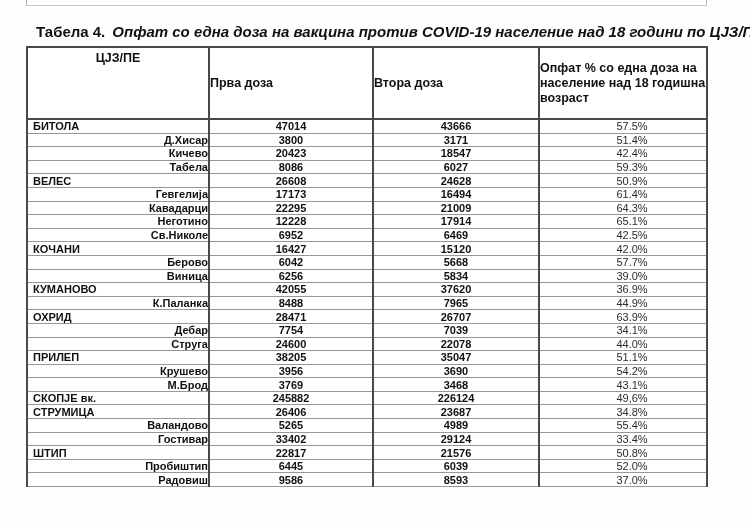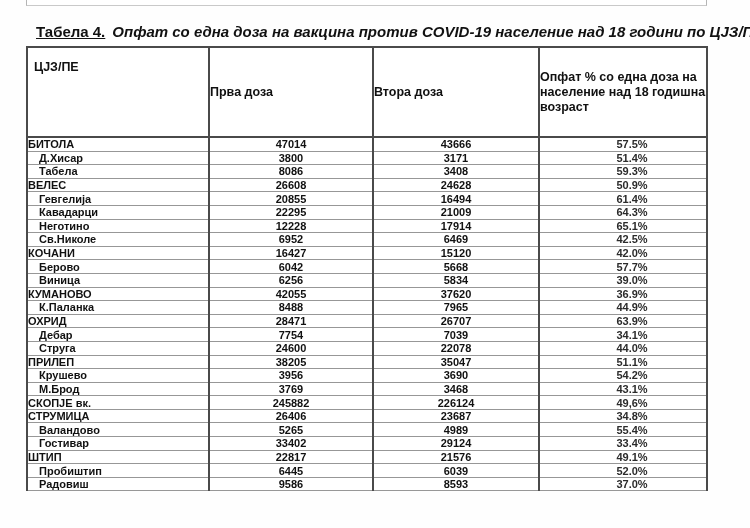"Табела 4." .title .label { text-decoration: underline -> none }
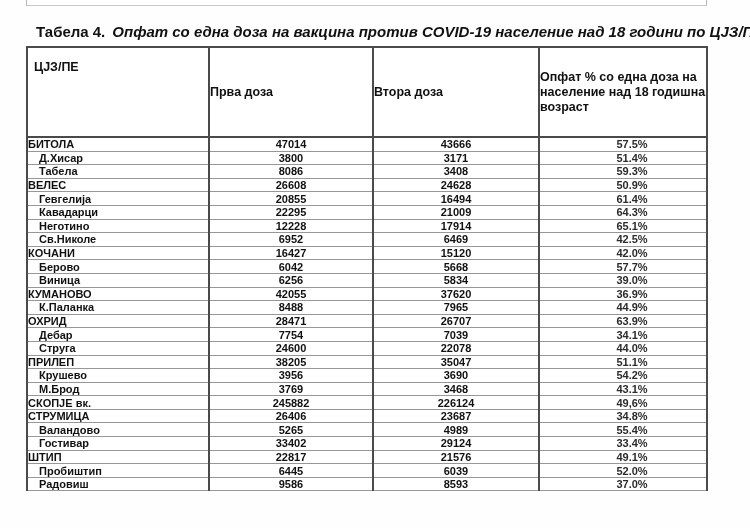"ЦЈЗ/ПЕ" .data-table thead th.corner { padding: 12px 6px -> 3px 6px; text-align: left -> center }
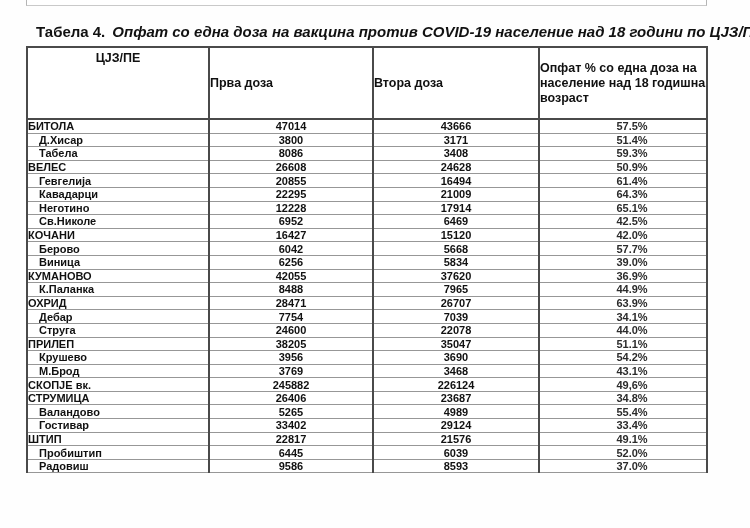"БИТОЛА" td.cell-name { padding-left: none -> 5px }
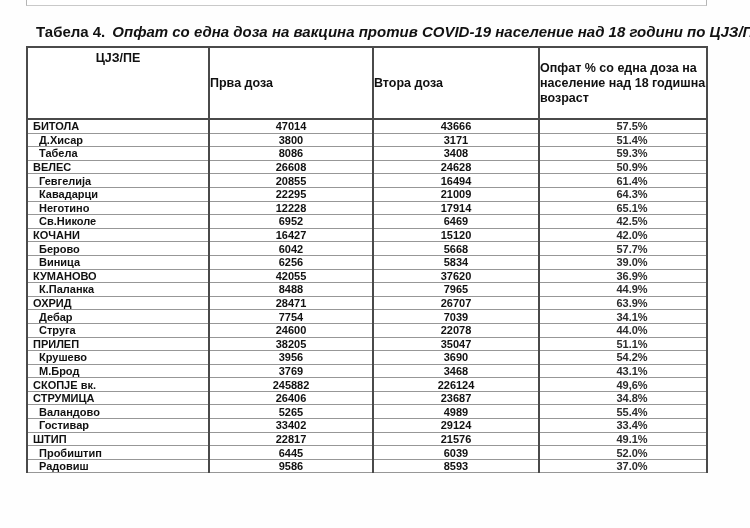"57.5%" td.cell-pct { font-weight: 700 -> 400 }
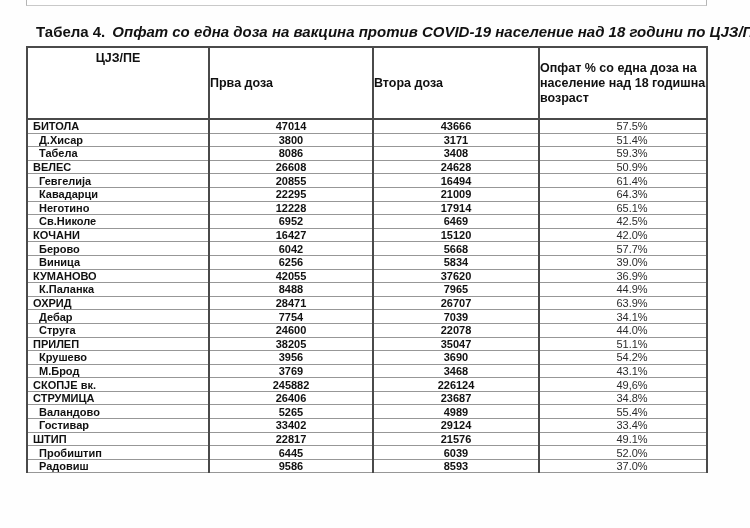"Д.Хисар" tr.row-sub td.cell-name { text-align: none -> right }
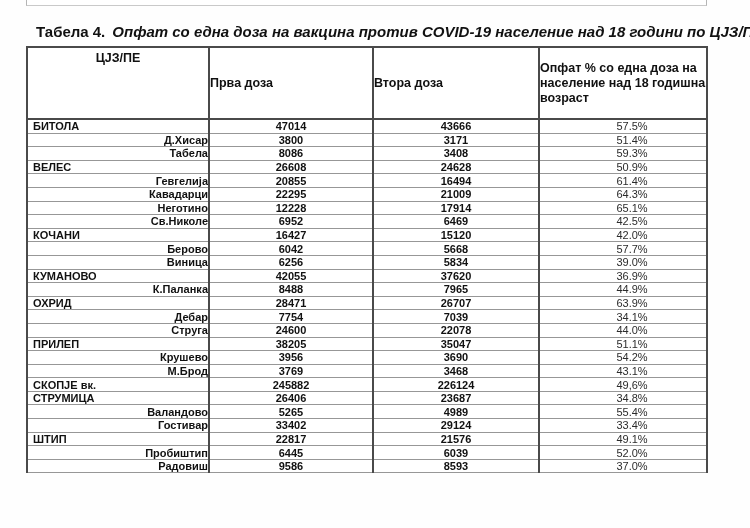"Кичево" tr.row-sub { html: none -> <tr> <td>Кичево</td> <td>20423</td> <td>18547</td> <td>42.4%</td> </tr> }
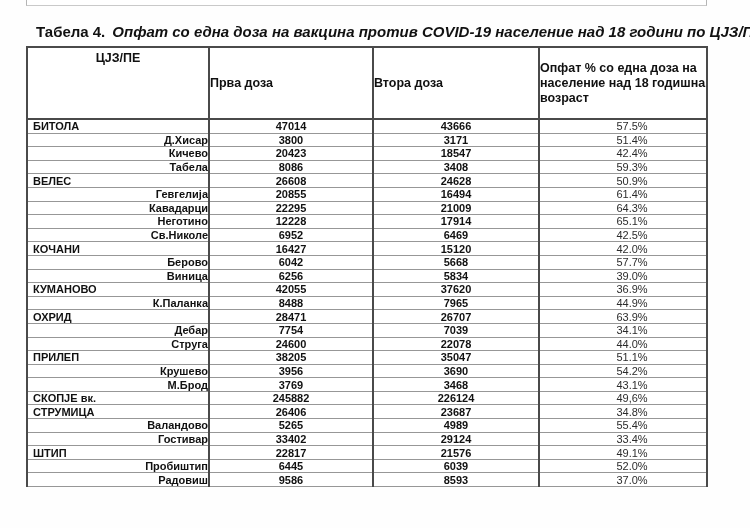"3408" td.cell-num { text: 3408 -> 6027 }
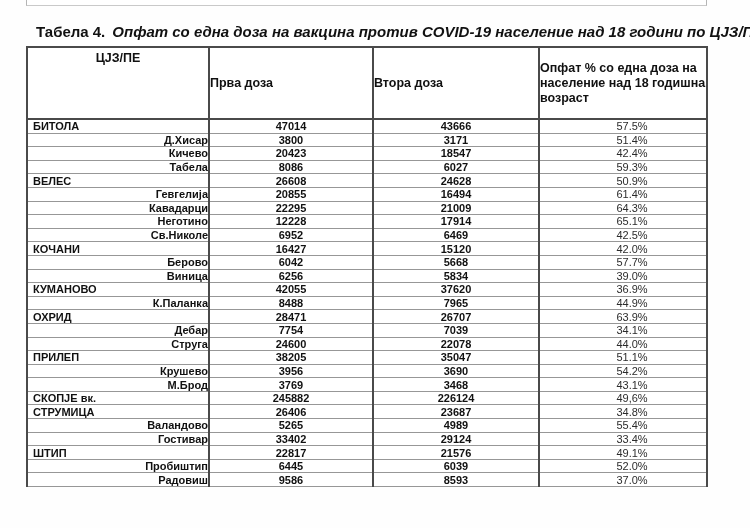"20855" td.cell-num { text: 20855 -> 17173 }
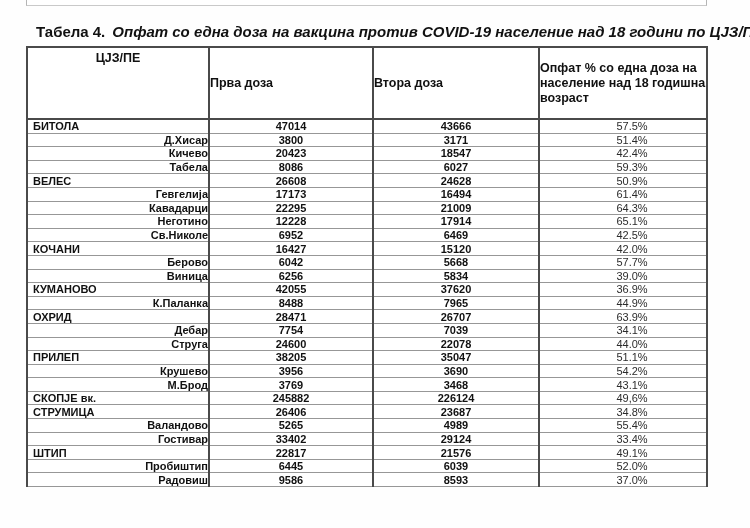"49.1%" td.cell-pct { text: 49.1% -> 50.8% }
